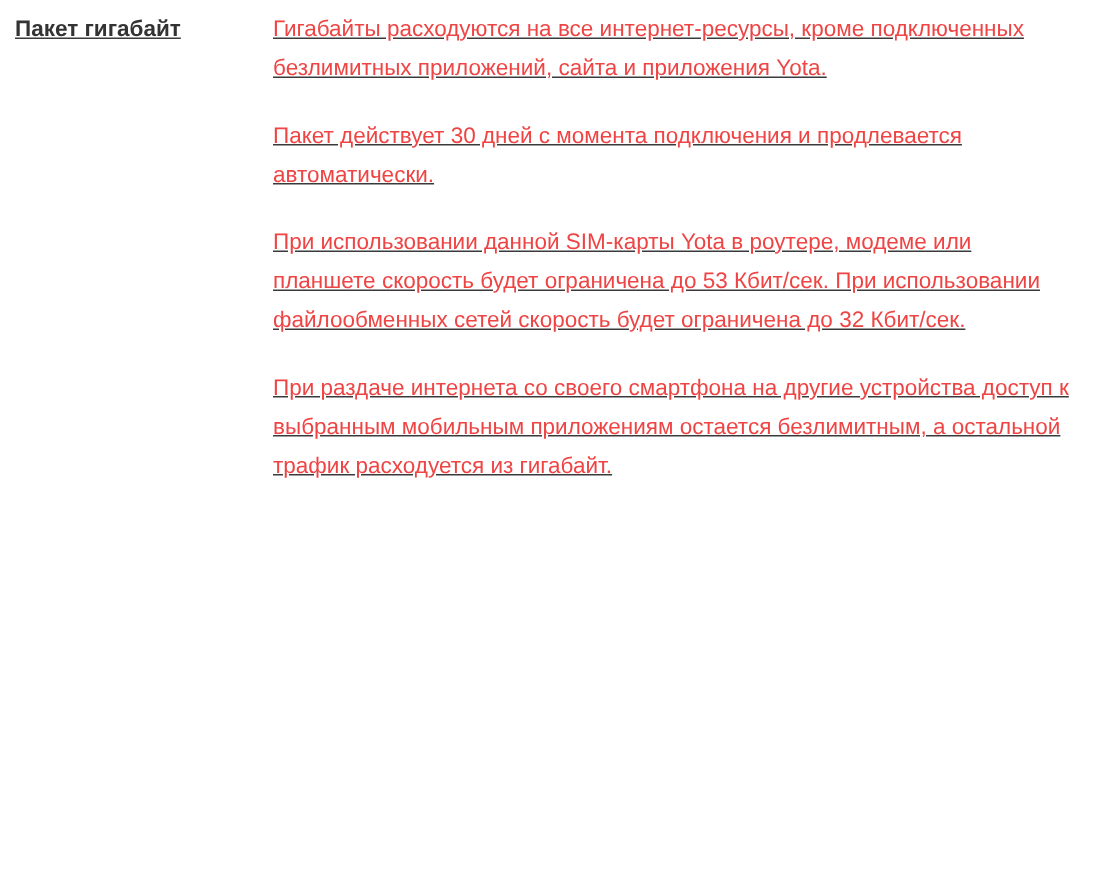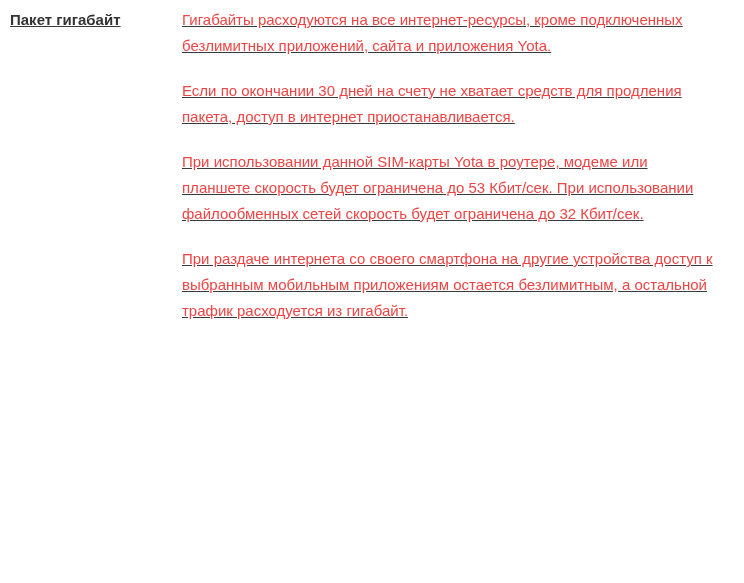"Пакет действует 30 дней с" p { html: none -> <p>Пакет действует 30 дней с момента подключения и продлевается автоматически.</p> }
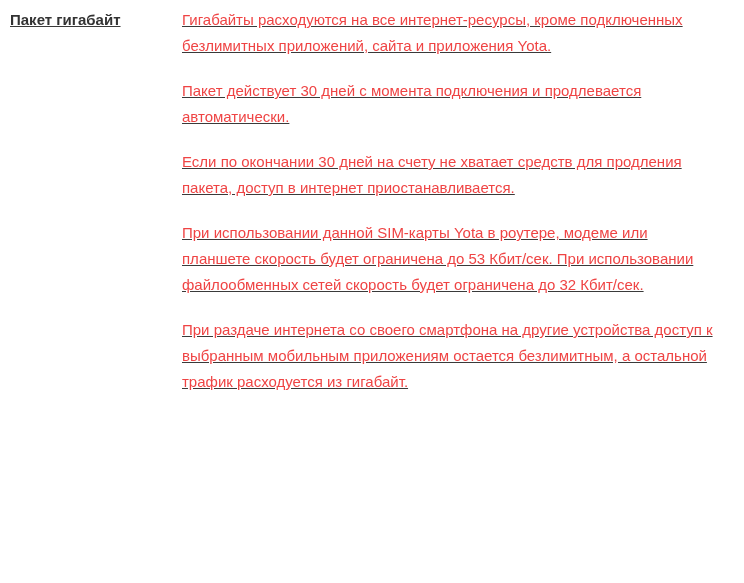"Если по окончании 30 дней" p { html: <p>Если по окончании 30 дней на счету не хватает средств для продления пакета, доступ в интернет приостанавливается.</p> -> none }
